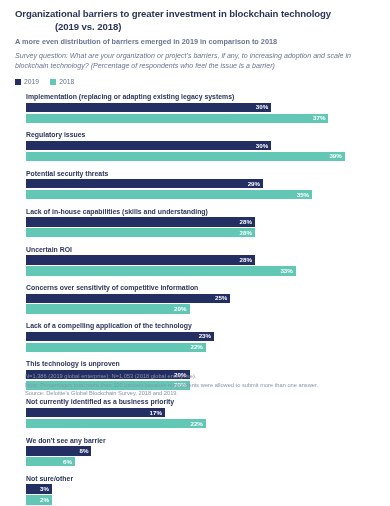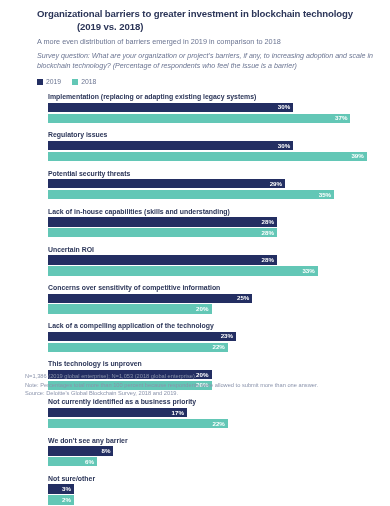"Organizational barriers to greater" .page { padding: 8px 14px 0 37px -> 8px 14px 0 15px }
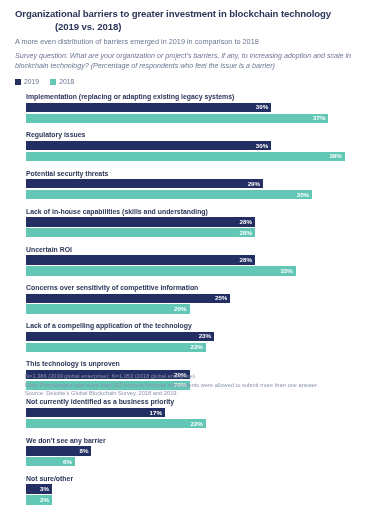"A more even distribution of" .subtitle { font-weight: none -> bold }
